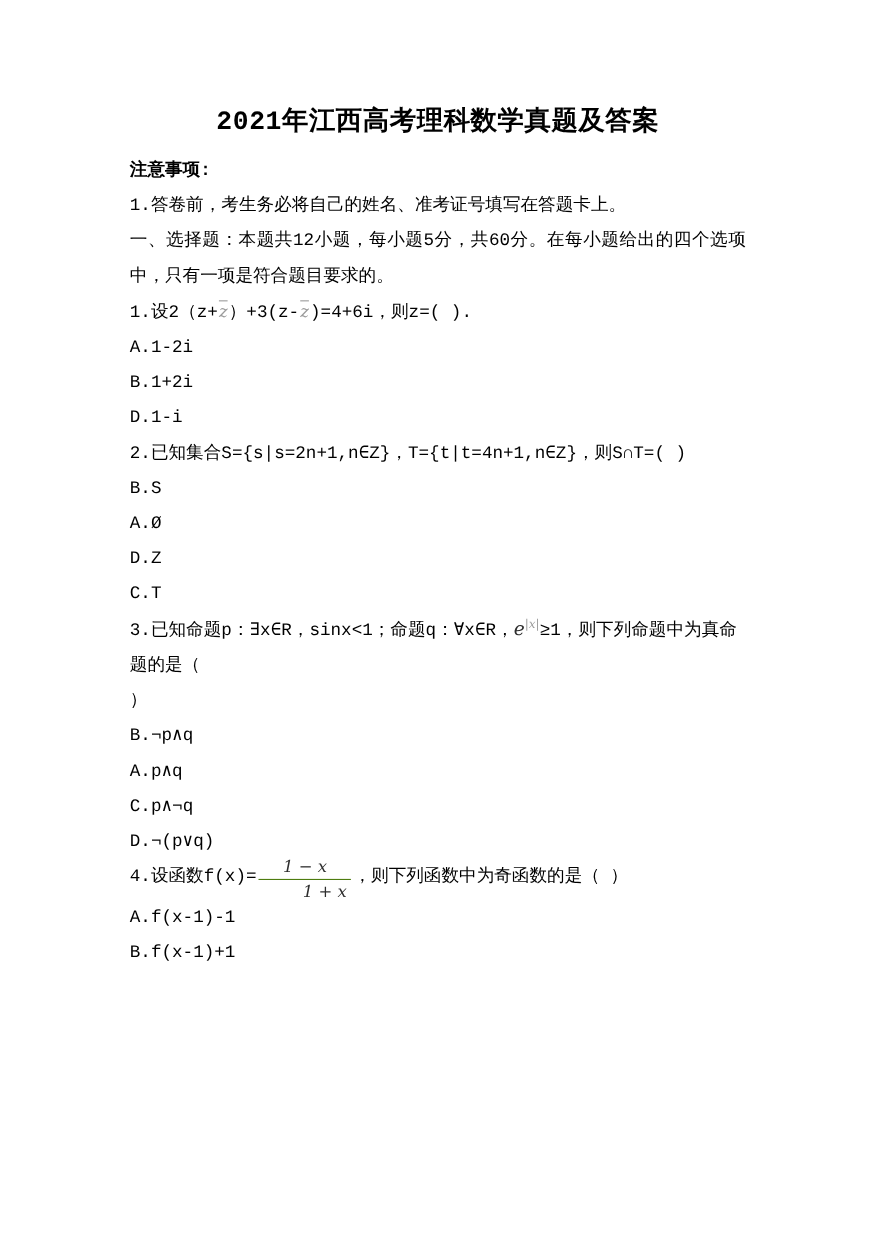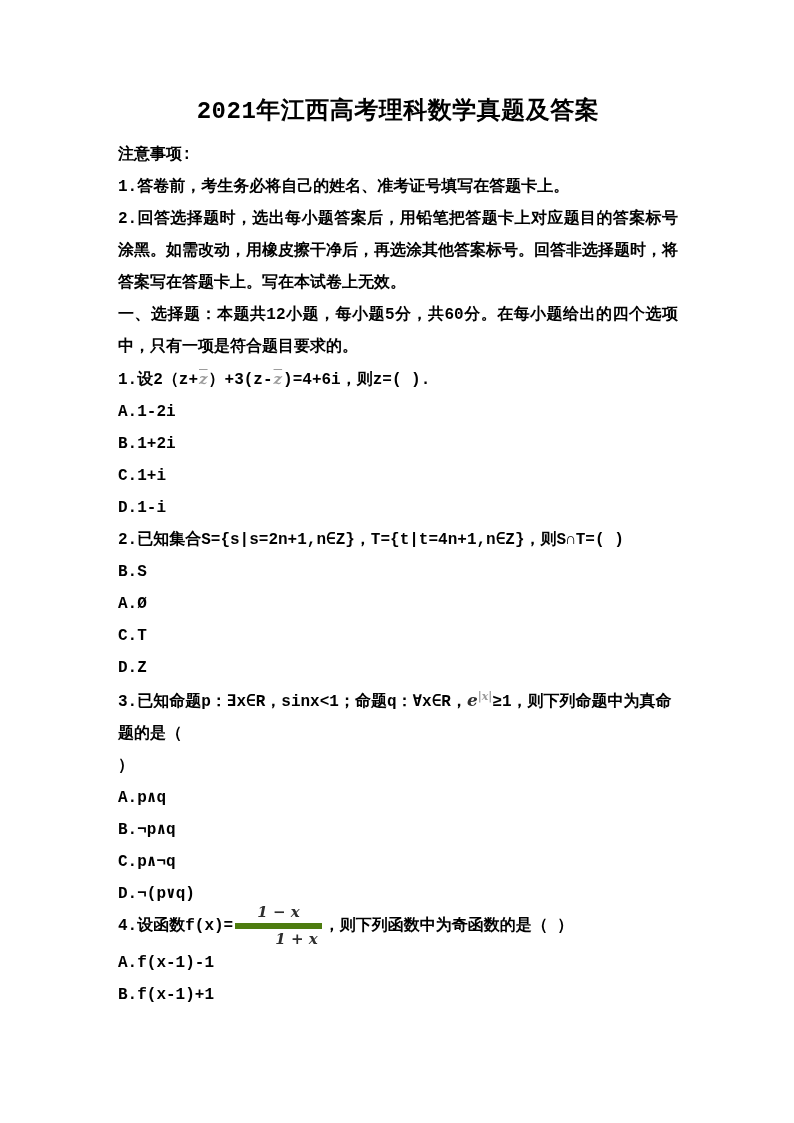"1.答卷前，考生务必将自己的姓名、准考证号填写在答题卡上。" .line { font-weight: bold -> normal }
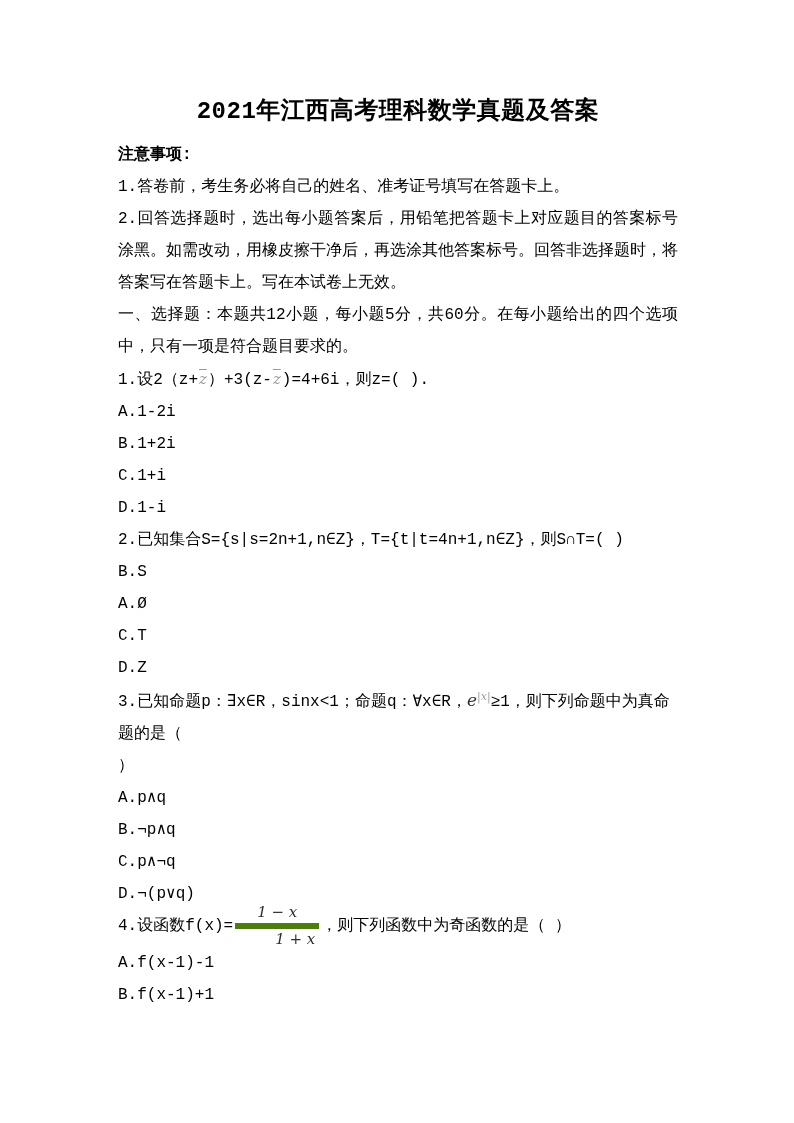"2.回答选择题时，选出每小题答案后，用铅笔把答题卡上对应题目的答案标号涂黑。如需" p.line { html: <p>2.回答选择题时，选出每小题答案后，用铅笔把答题卡上对应题目的答案标号涂黑。如需改动，用橡皮擦干净后，再选涂其他答案标号。回答非选择题时，将答案写在答题卡上。写在本试卷上无效。</p> -> none }
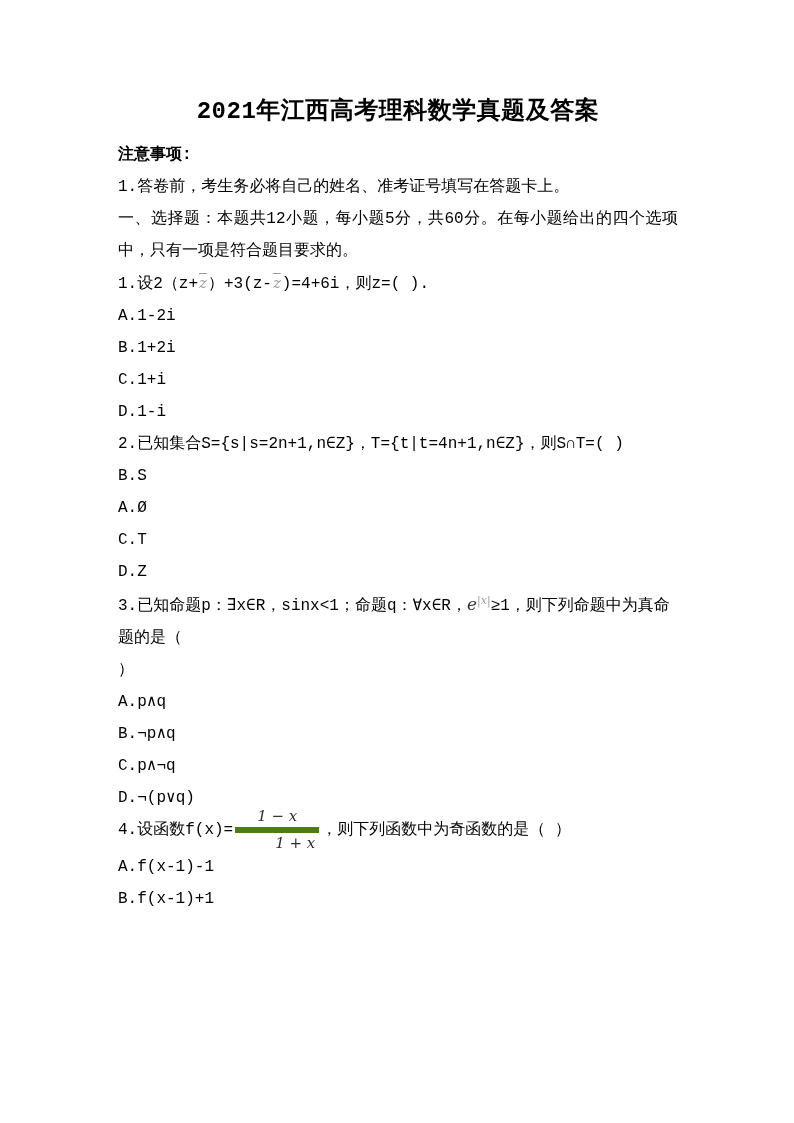"C.1+i" p.line { html: <p>C.1+i</p> -> none }
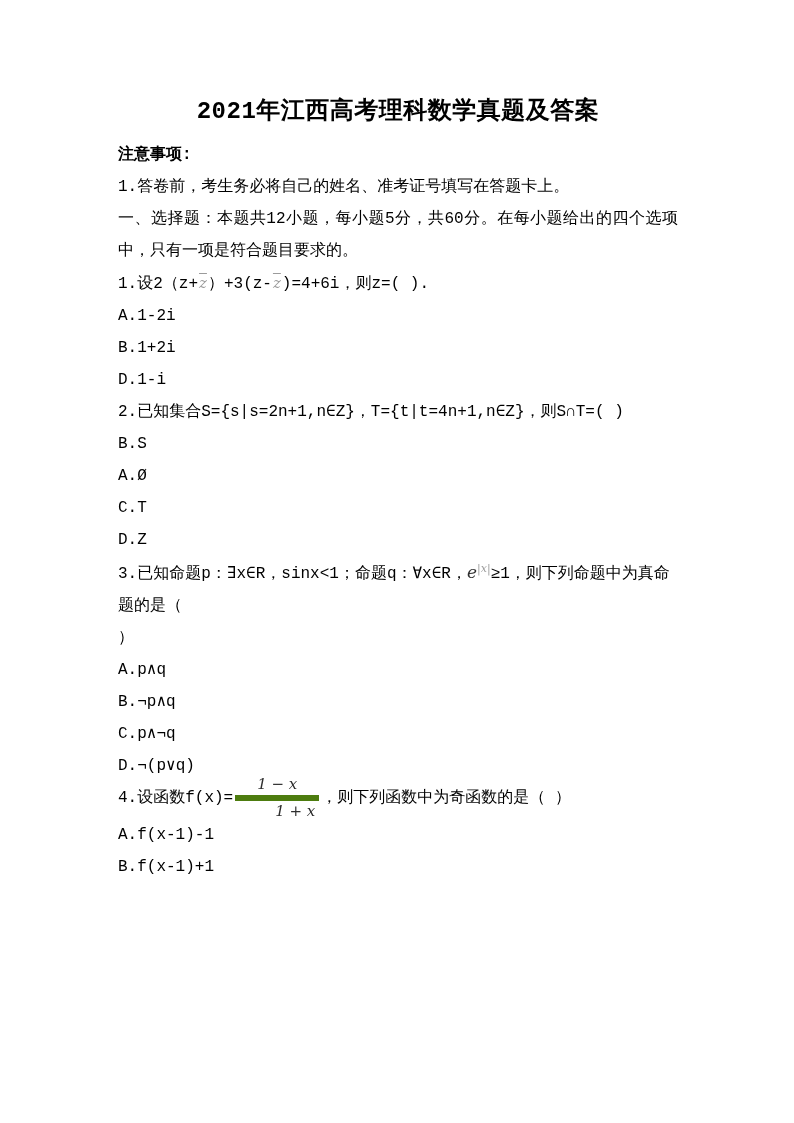"C.T" p.line { order: before "D.Z" -> after "D.Z" }
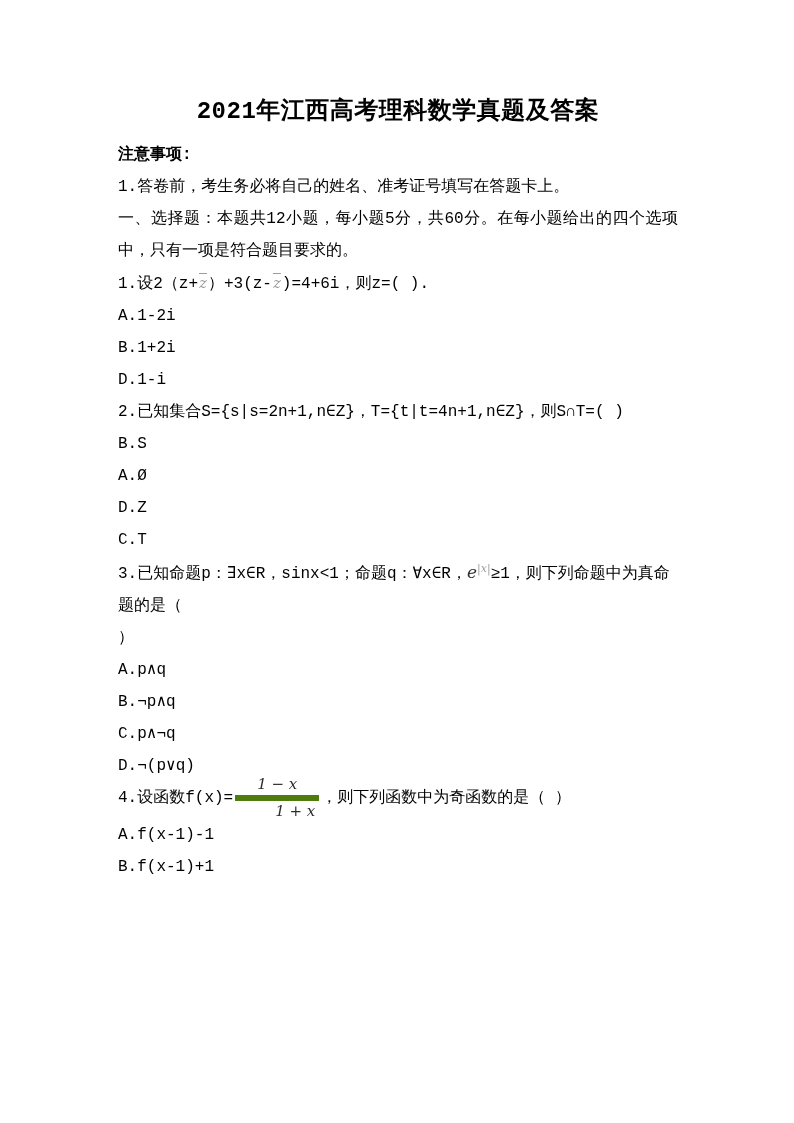"A.p∧q" p.line { order: before "B.¬p∧q" -> after "B.¬p∧q" }
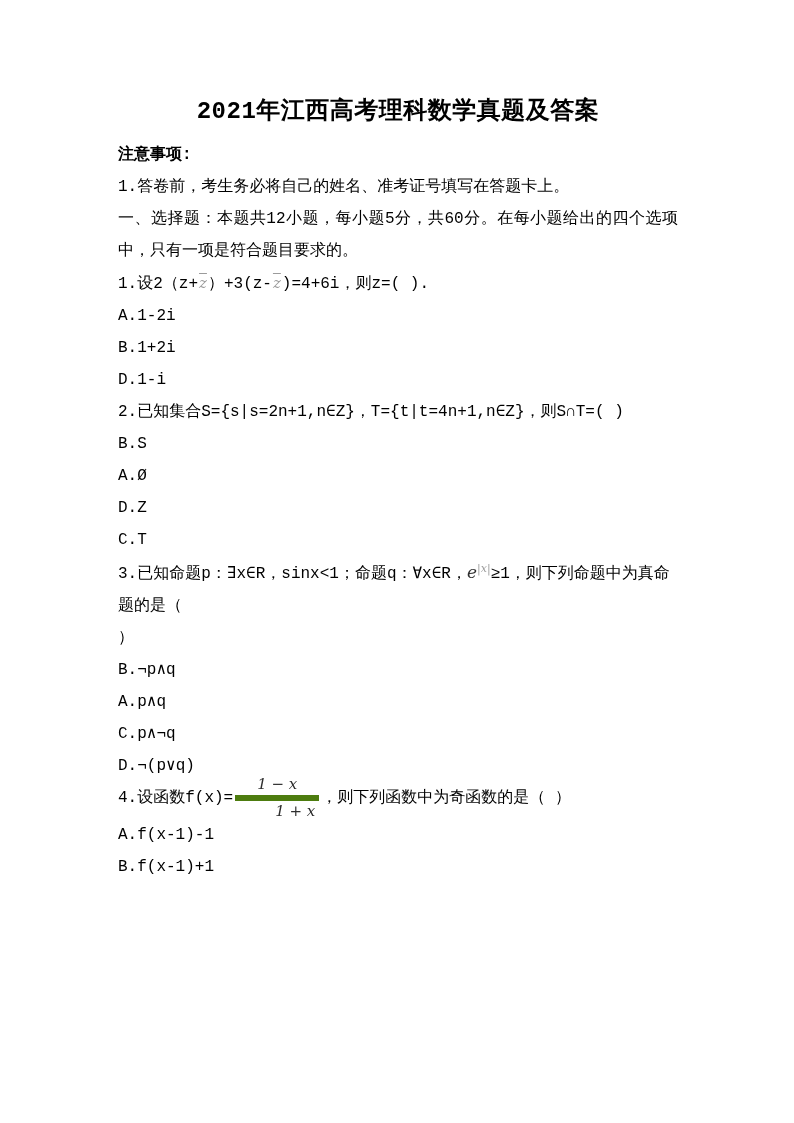"1 − x" .frac .num { border-bottom: 6px solid #4d7c0f -> 1px solid #4d7c0f }
